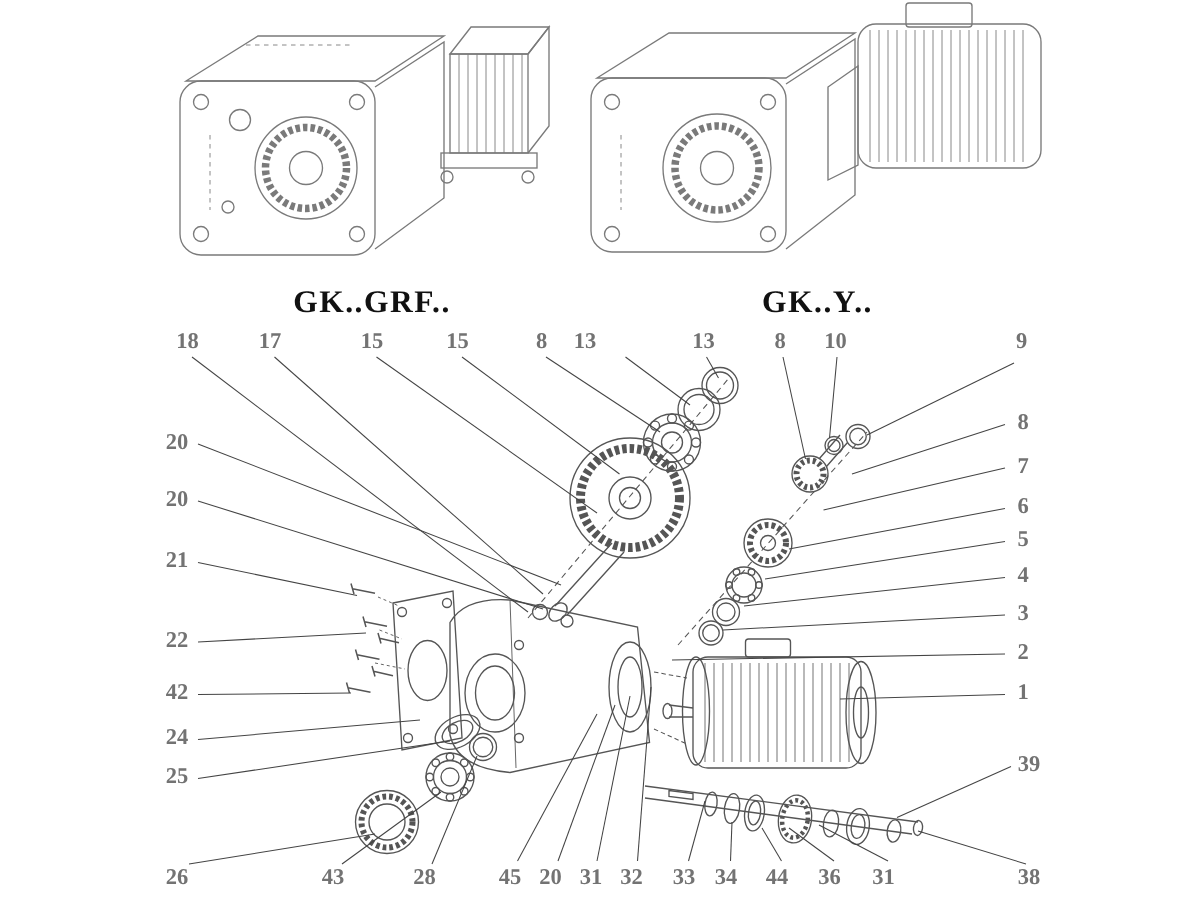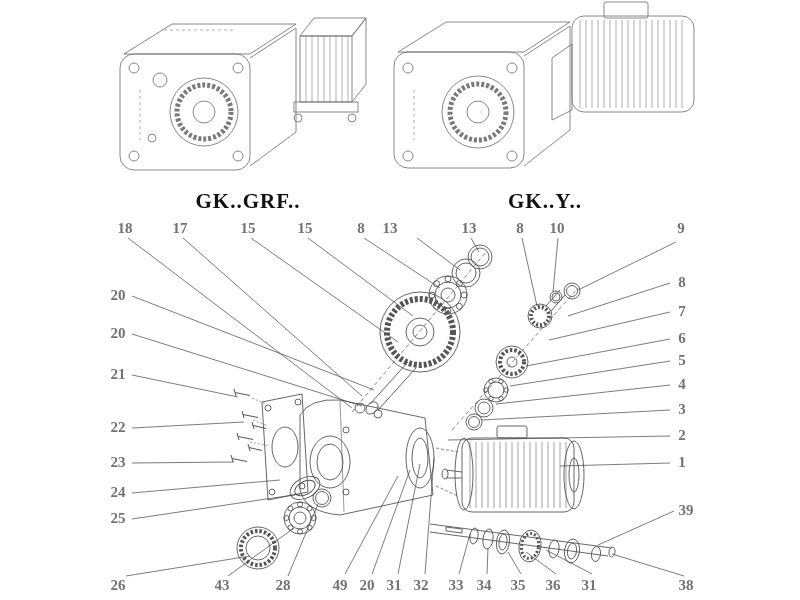"23" div.co { text: 23 -> 42 }
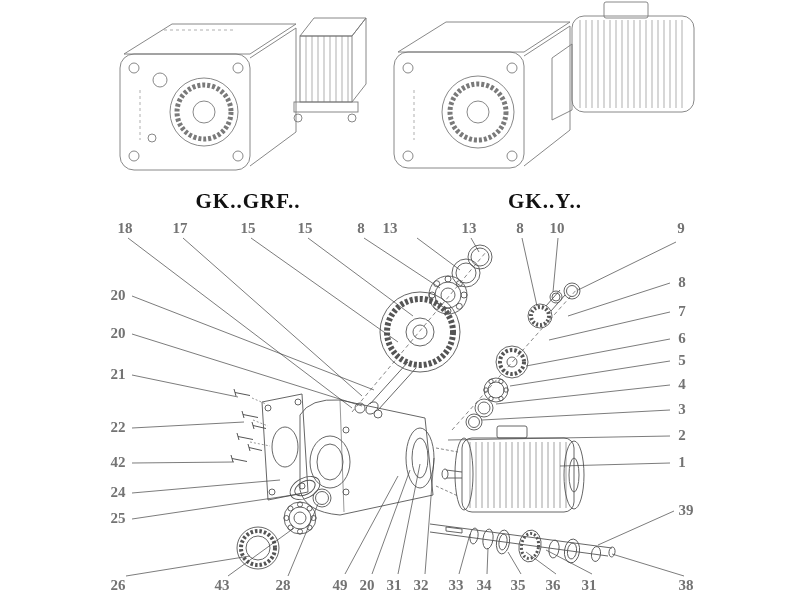"49" div.co { text: 49 -> 45 }
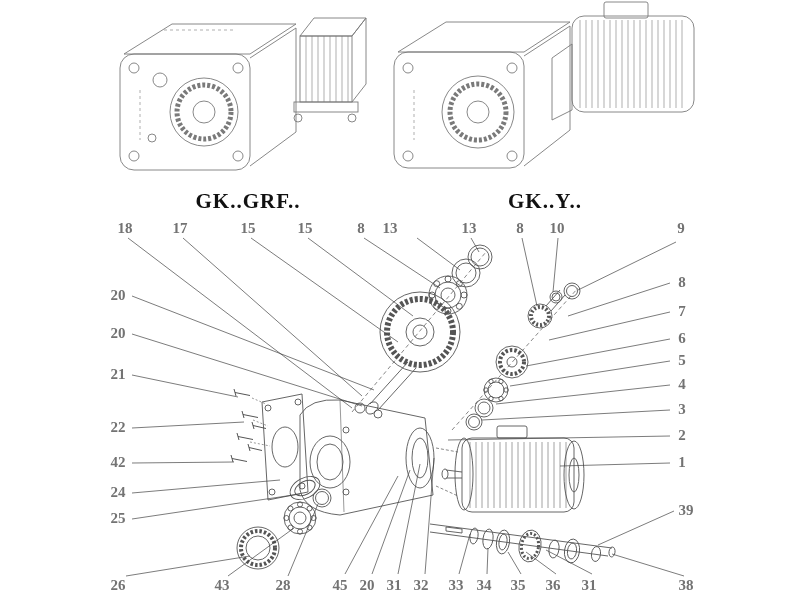"35" div.co { text: 35 -> 44 }
